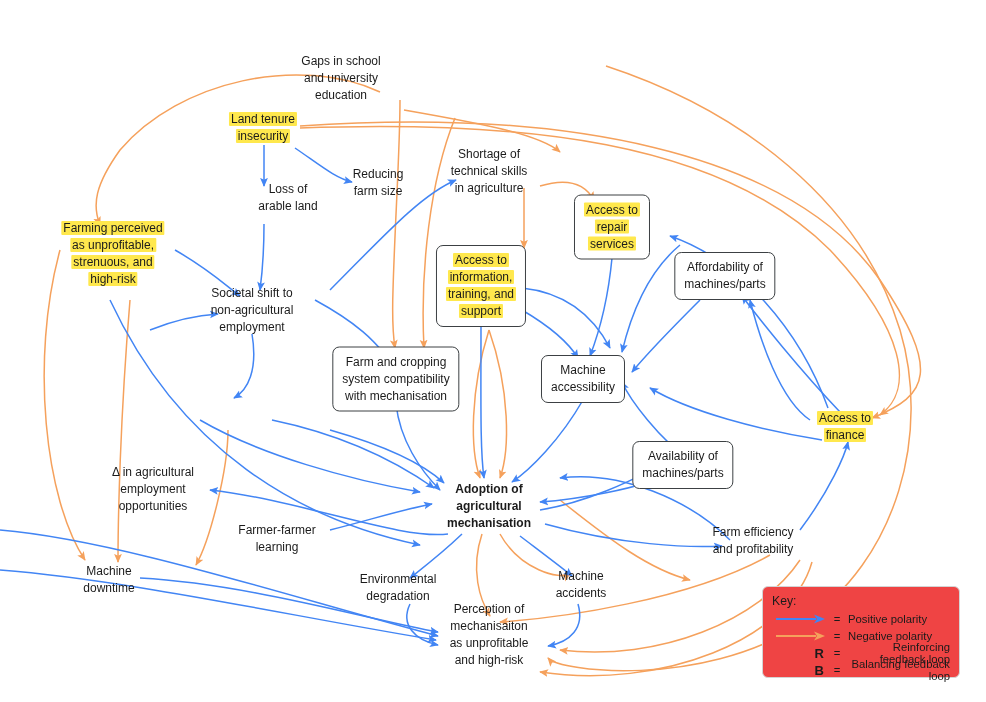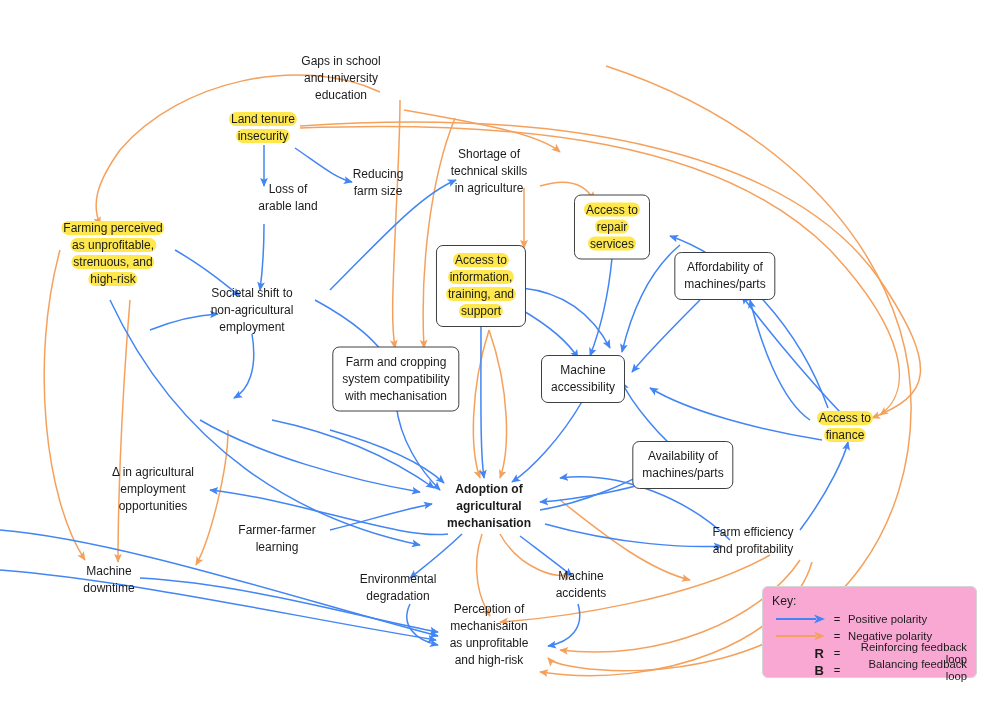"Land tenure" .node.hl .ln > span.hltext { border-radius: 7px -> 1px }
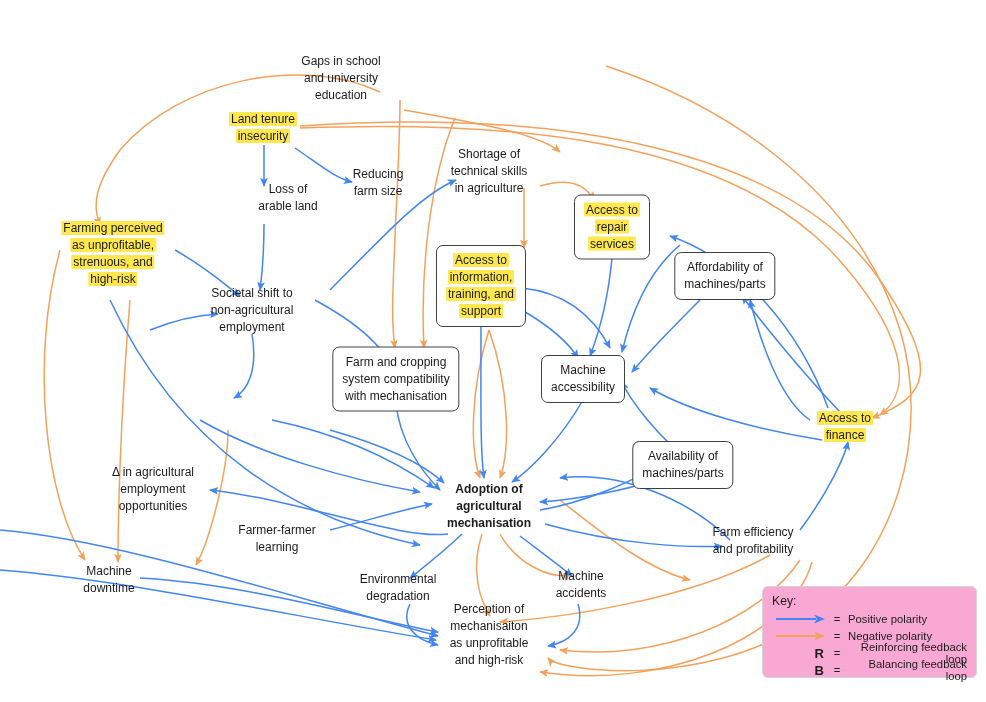"Key:" #legend { background: #f9a8d4 -> #ef4444; width: 215px -> 198px }
